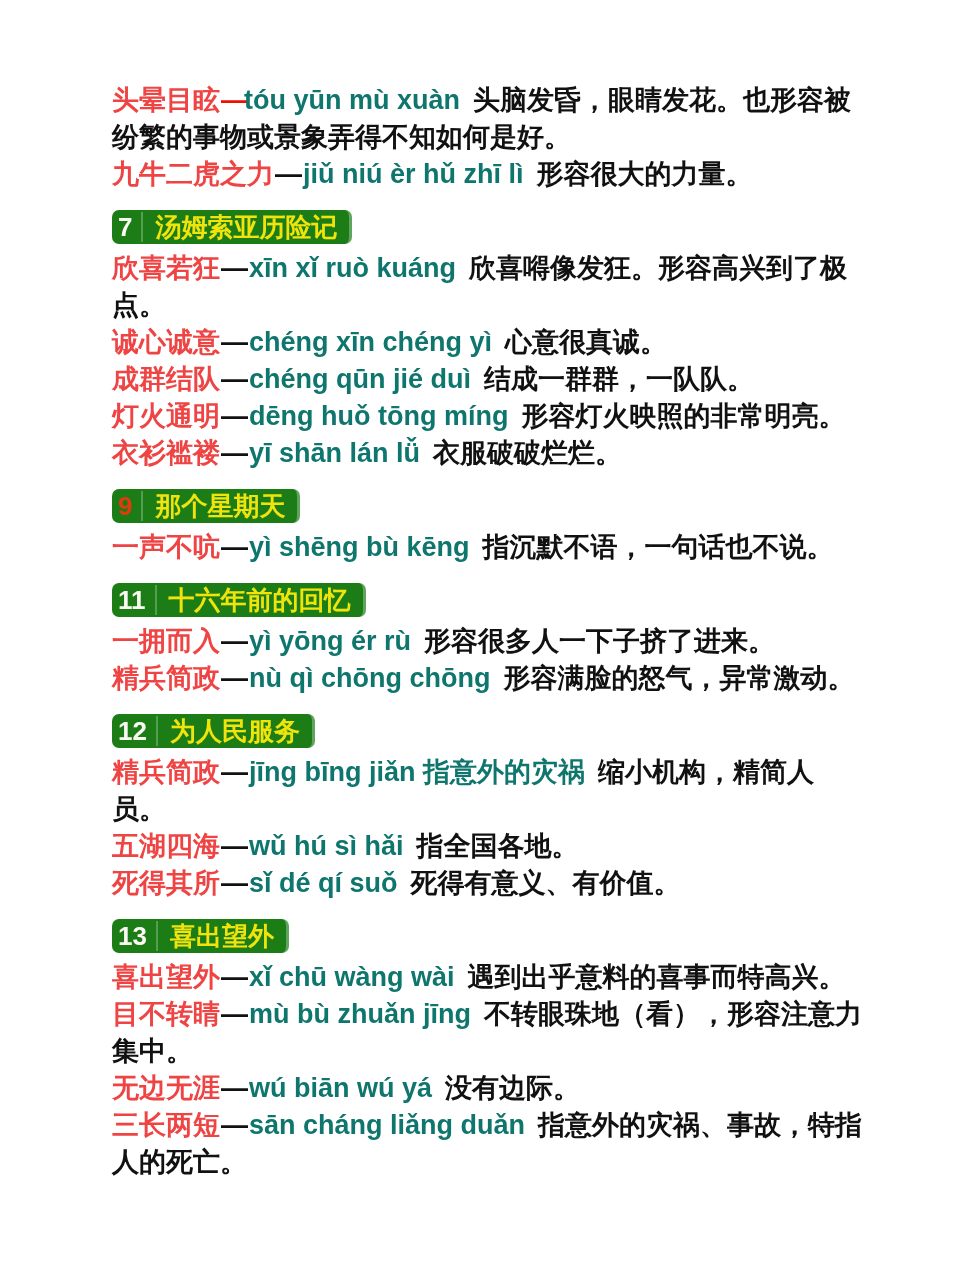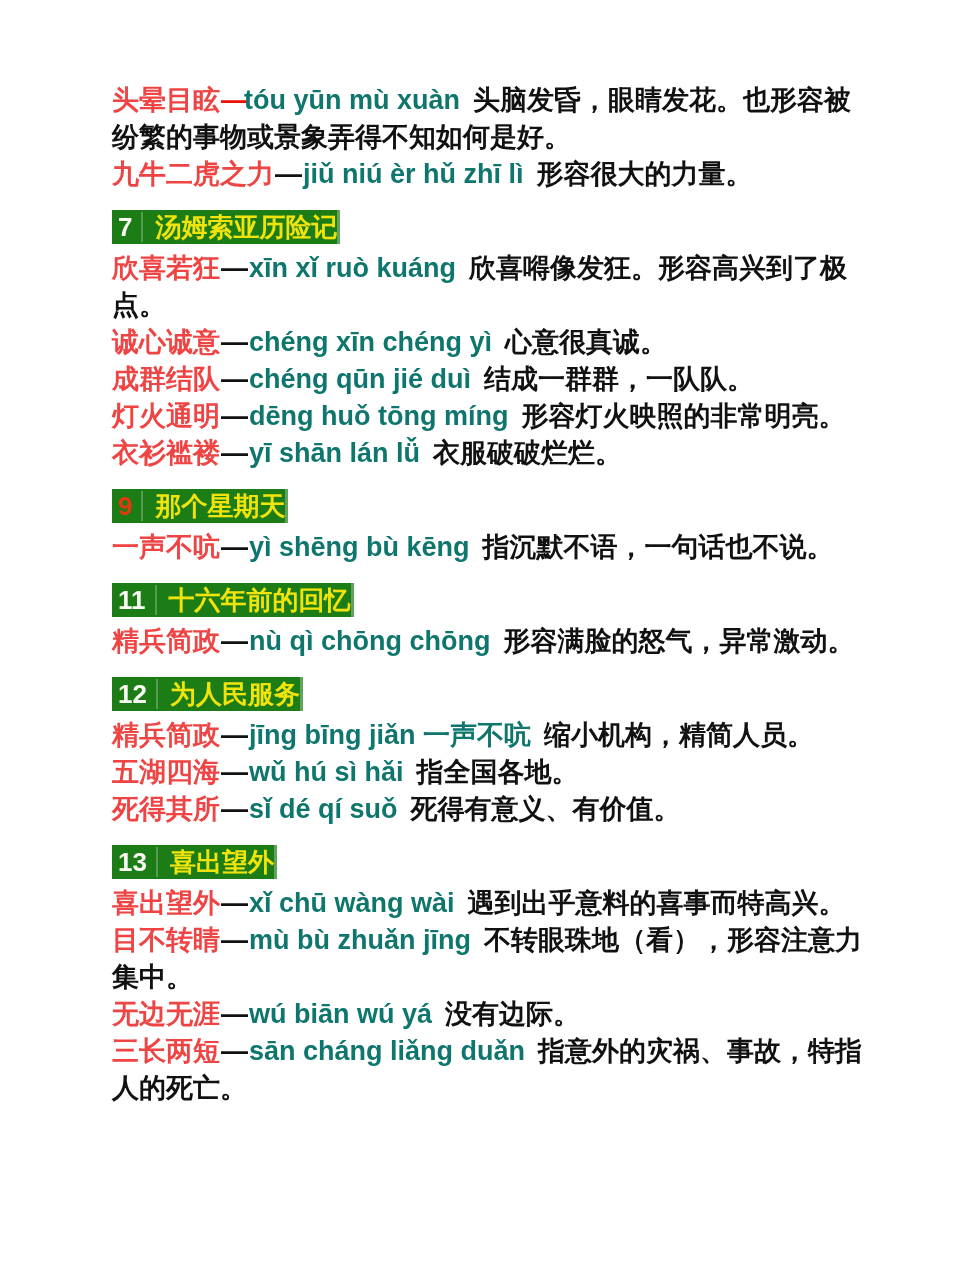"7 汤姆索亚历险记" .sec-header { border-radius: none -> 7px; padding: 2px 0 2px 6px -> 2px 12px 2px 6px }
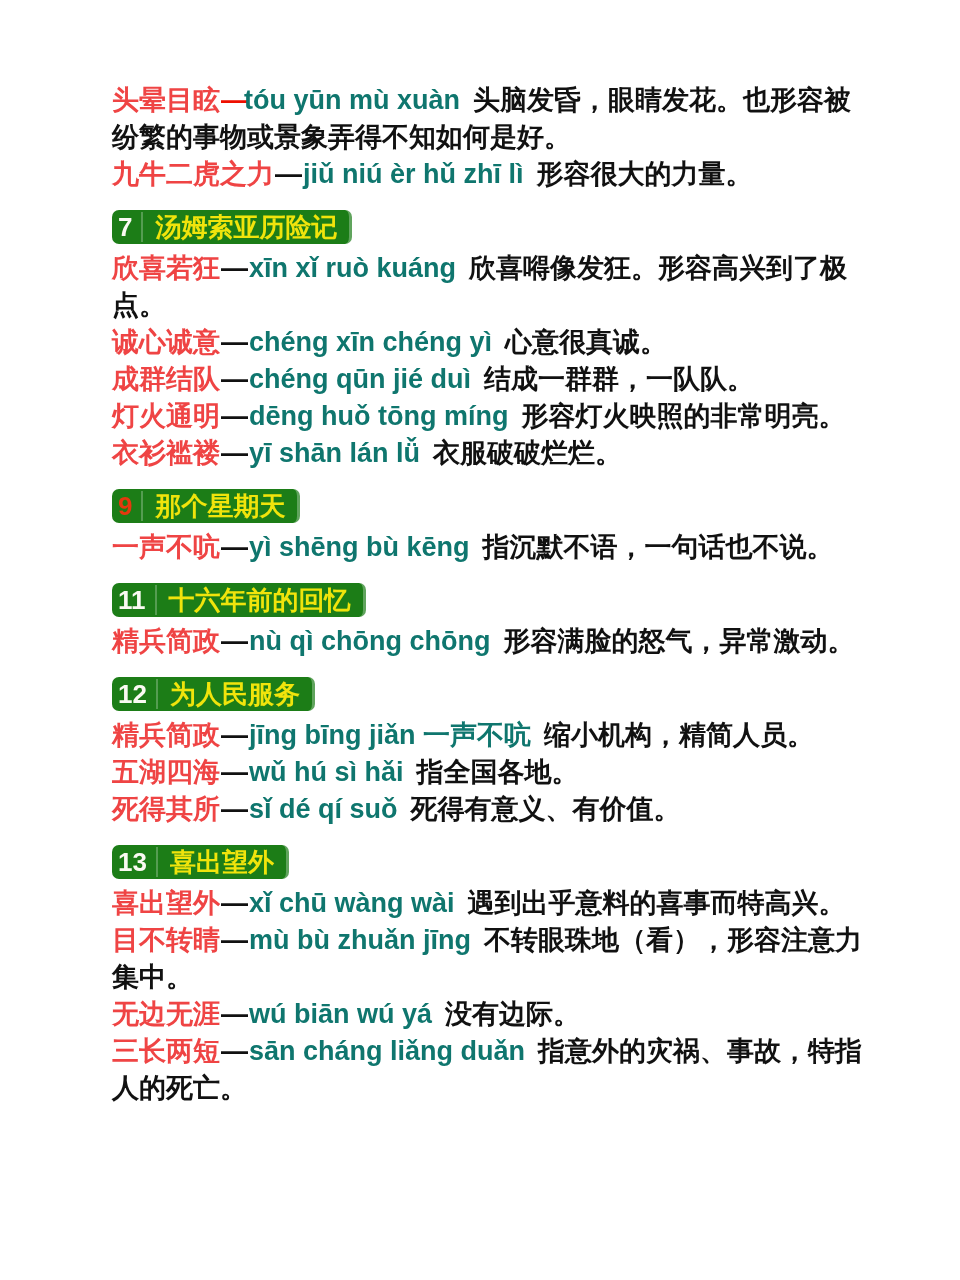"一拥而入—yì yōng ér rù 形容很多人一下子挤了进来。" p.entry { html: none -> <p><span>一拥而入</span><span>—</span><span>yì yōng ér rù</span><span>形容很多人一下子挤了进来。</span></p> }
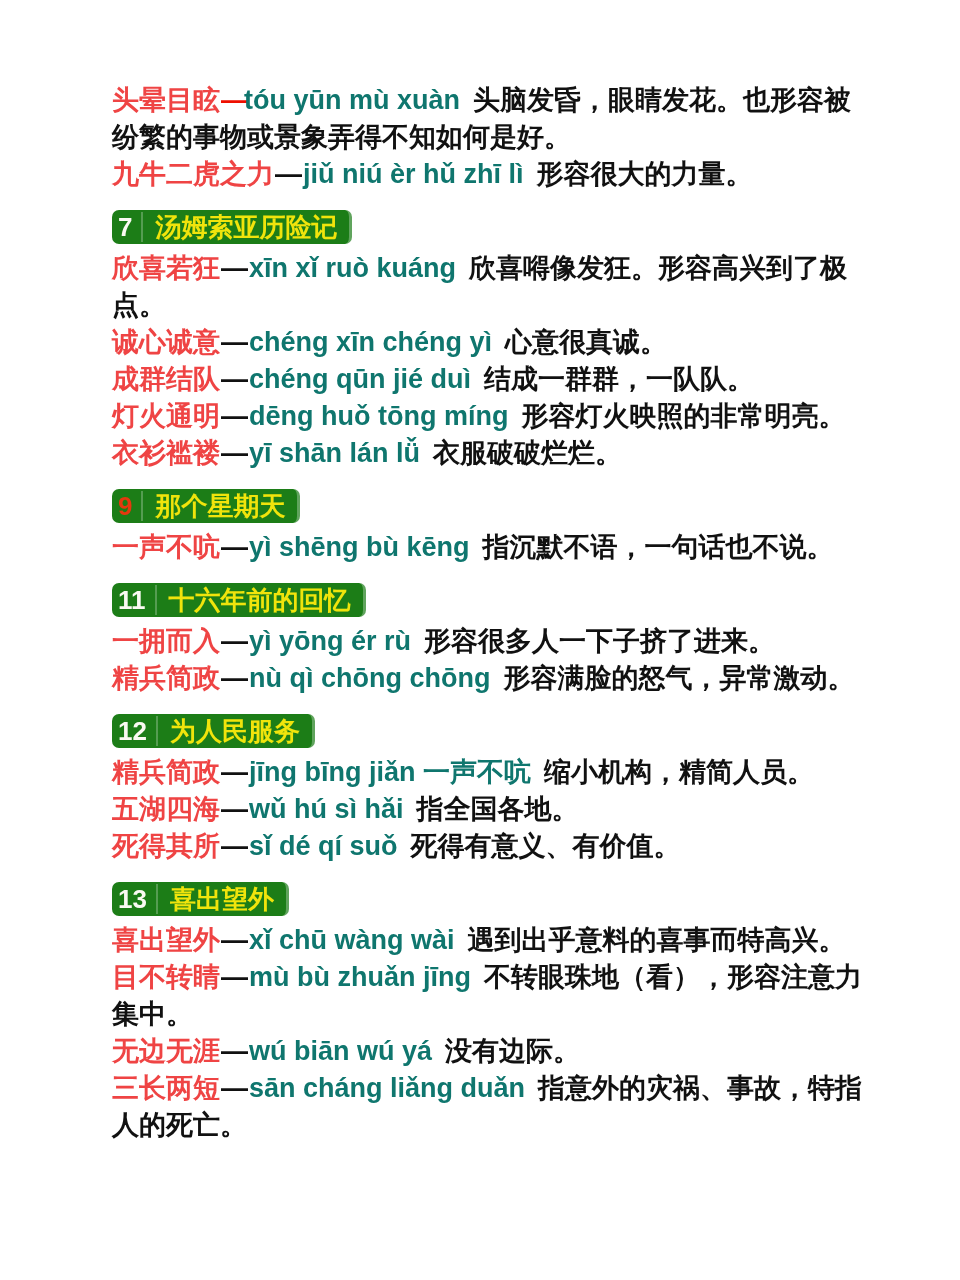"jīng bīng jiǎn 一声不吭" span.py { text: 一声不吭 -> 指意外的灾祸 }
